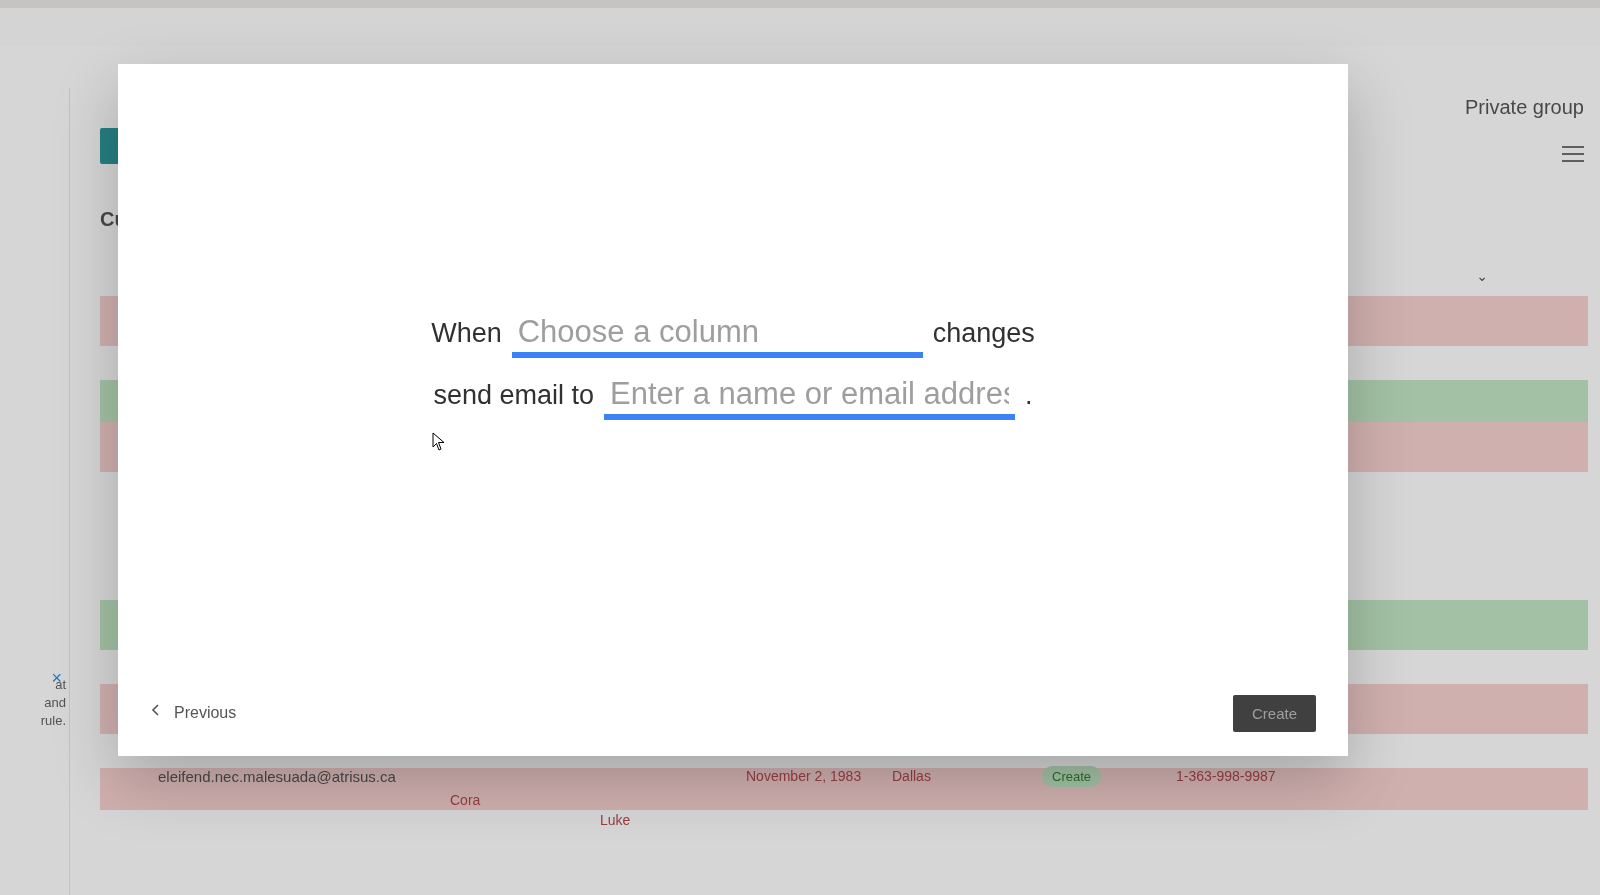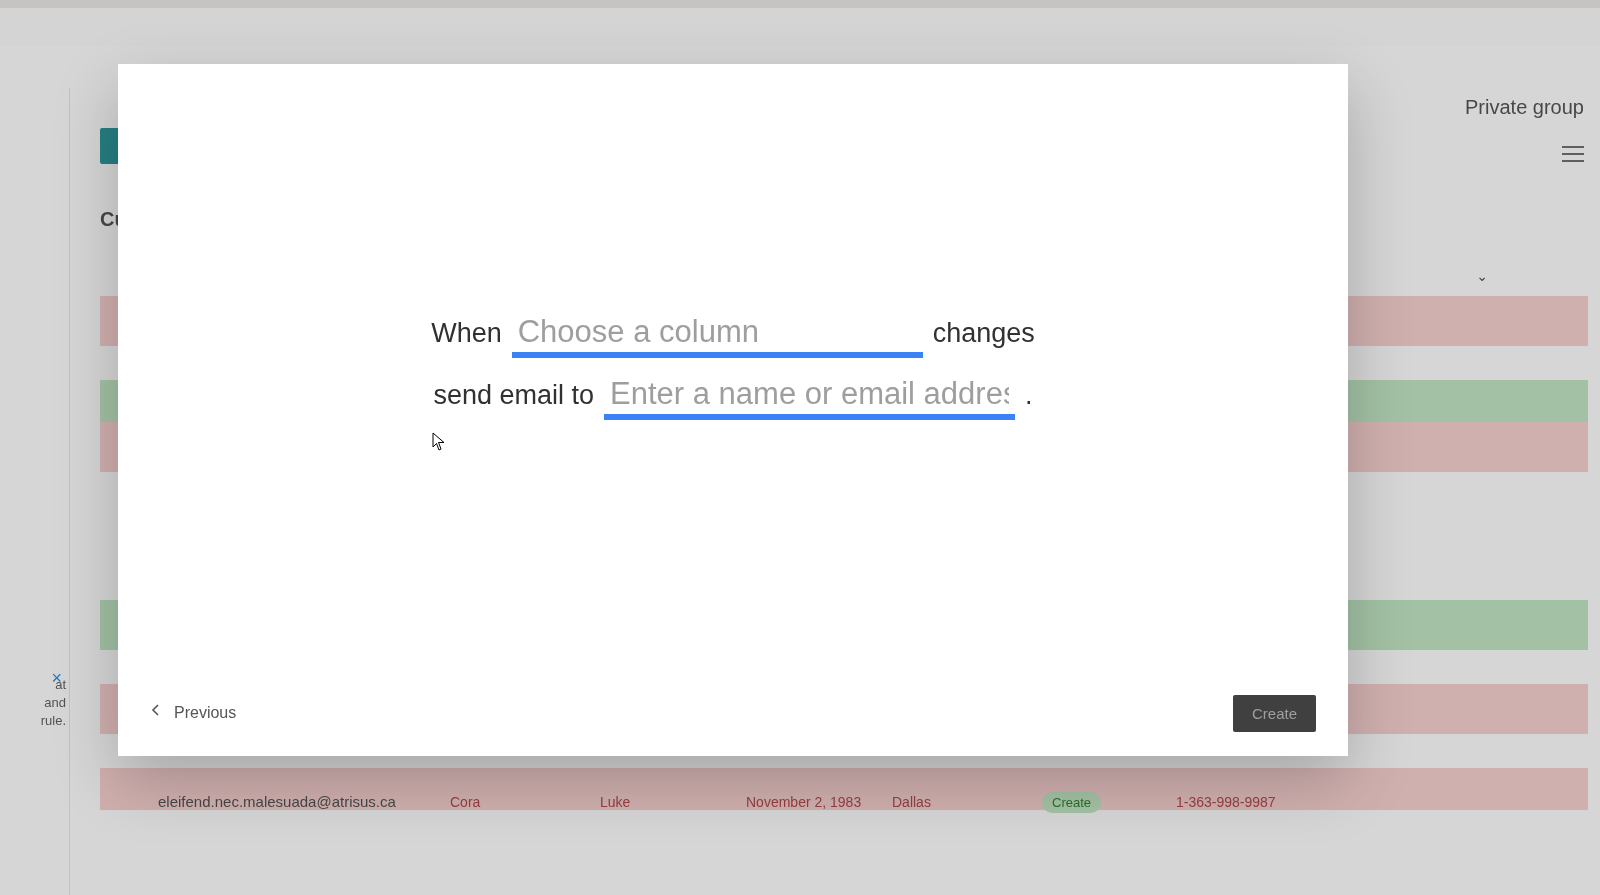"eleifend.nec.malesuada@atrisus.ca" .bg-row { align-items: flex-end -> flex-start }
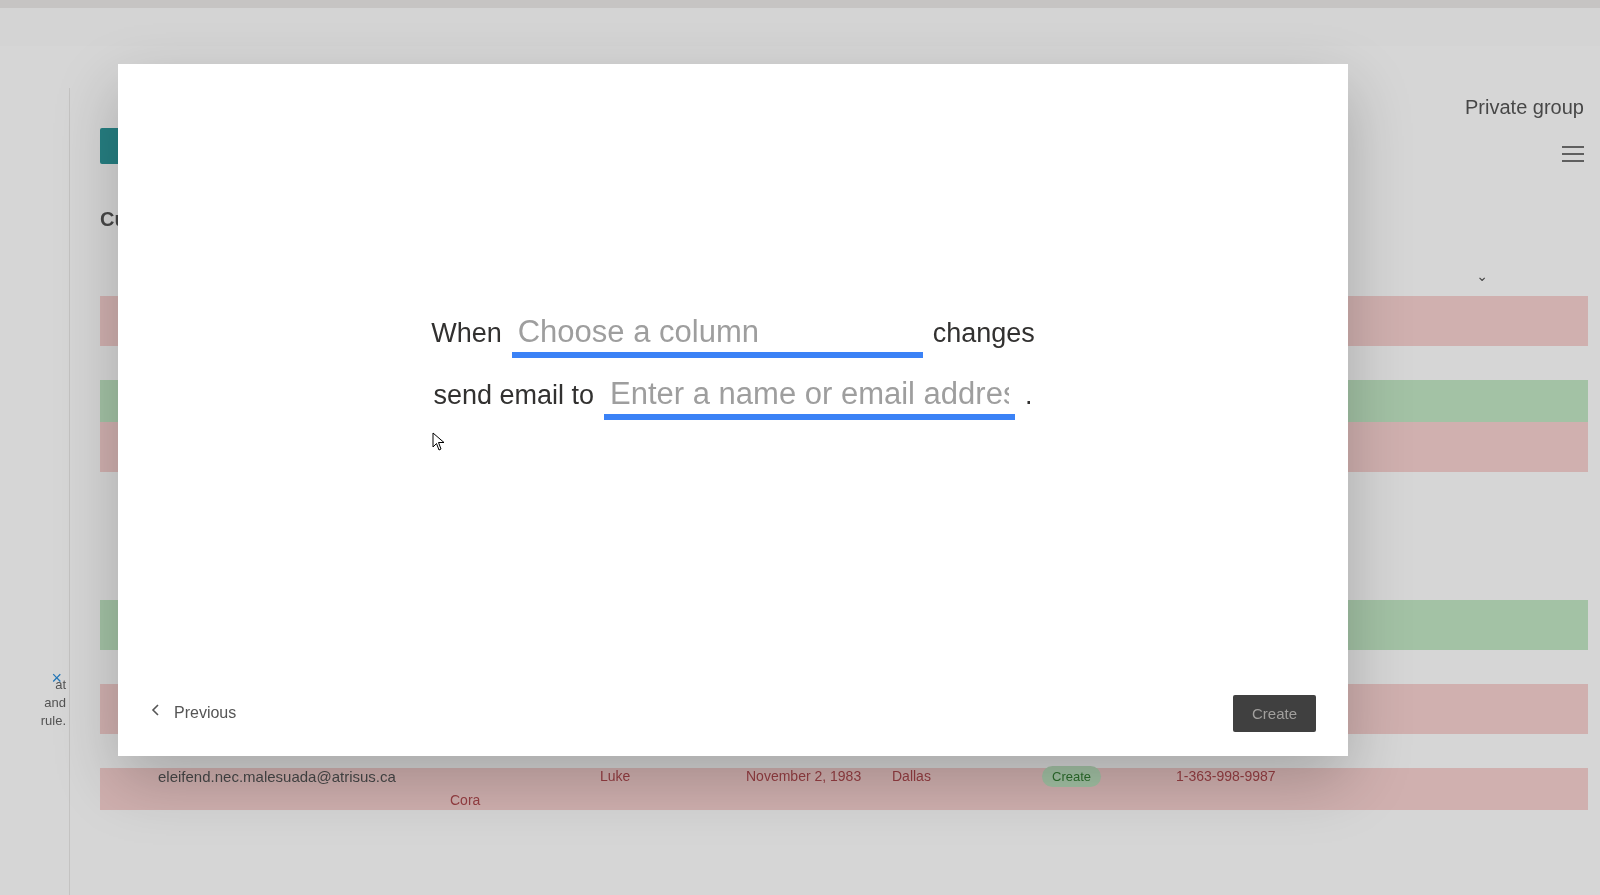"Luke" .bg-row .cell-fname { margin-top: none -> 44px }
